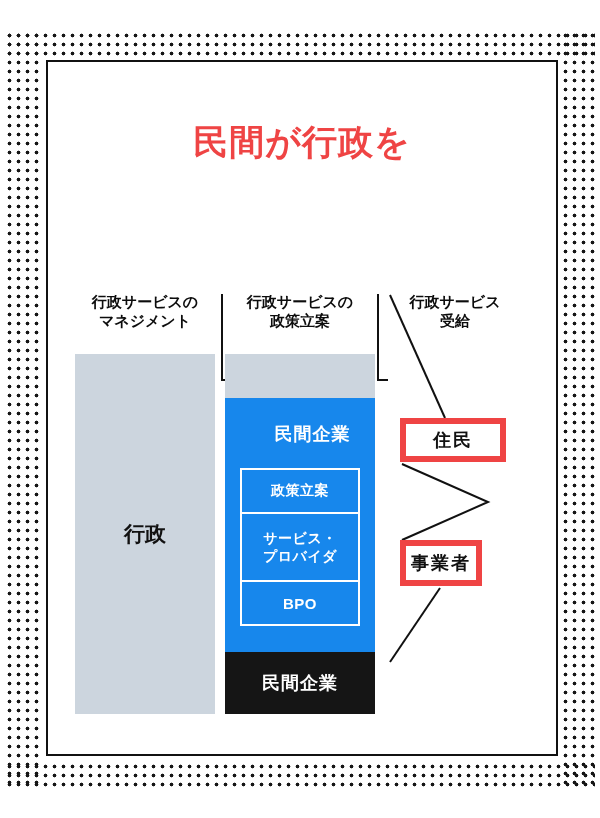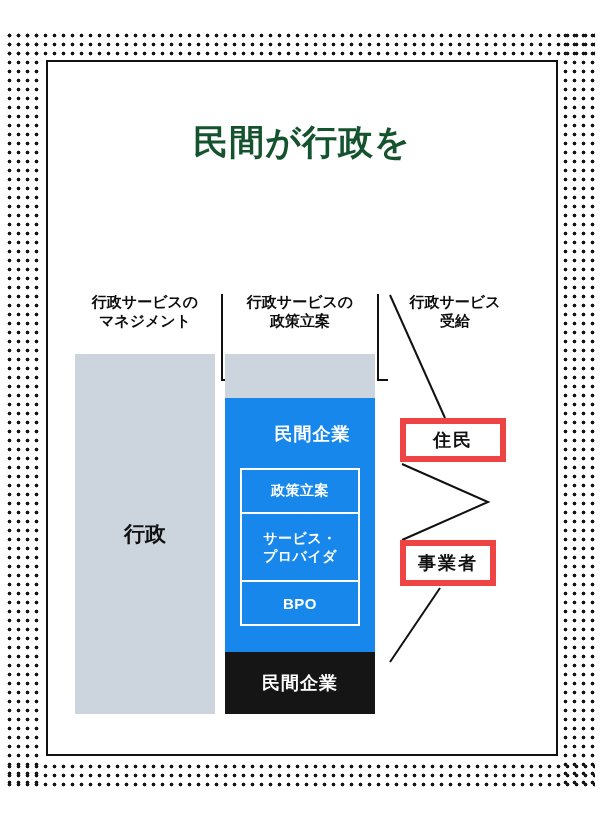"民間が行政を" .title { color: #14532d -> #ef4444 }
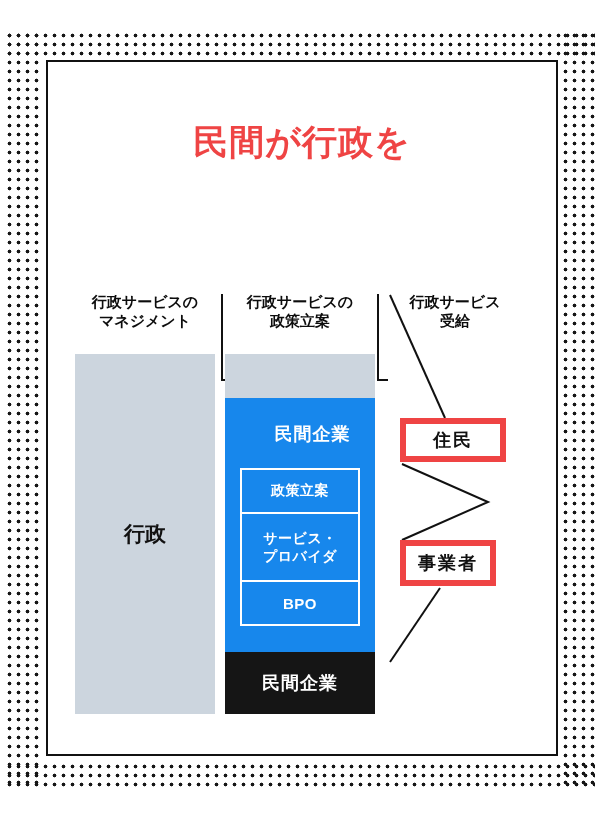"事業者" .jigyo { width: 96px -> 82px }
